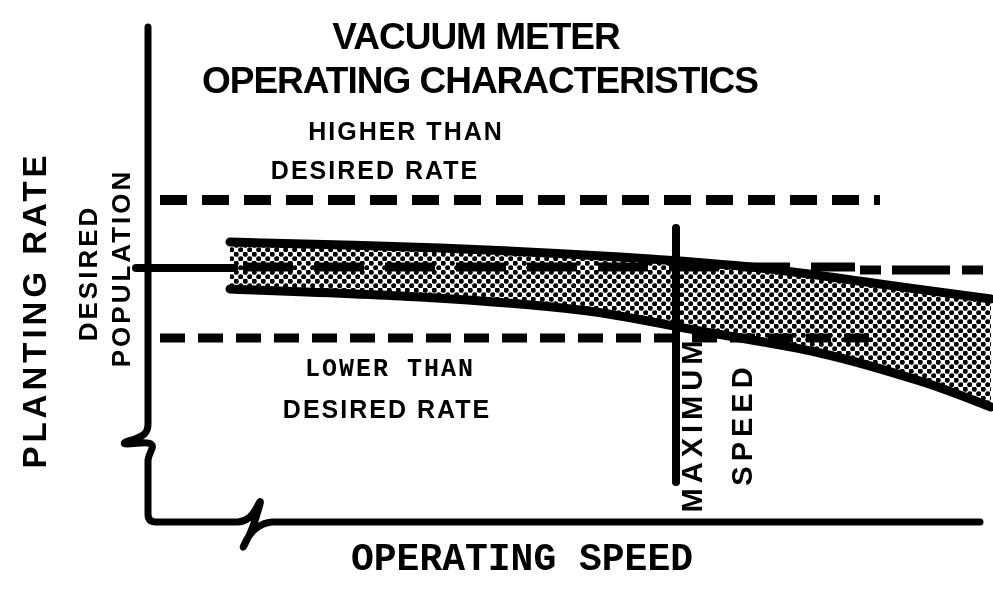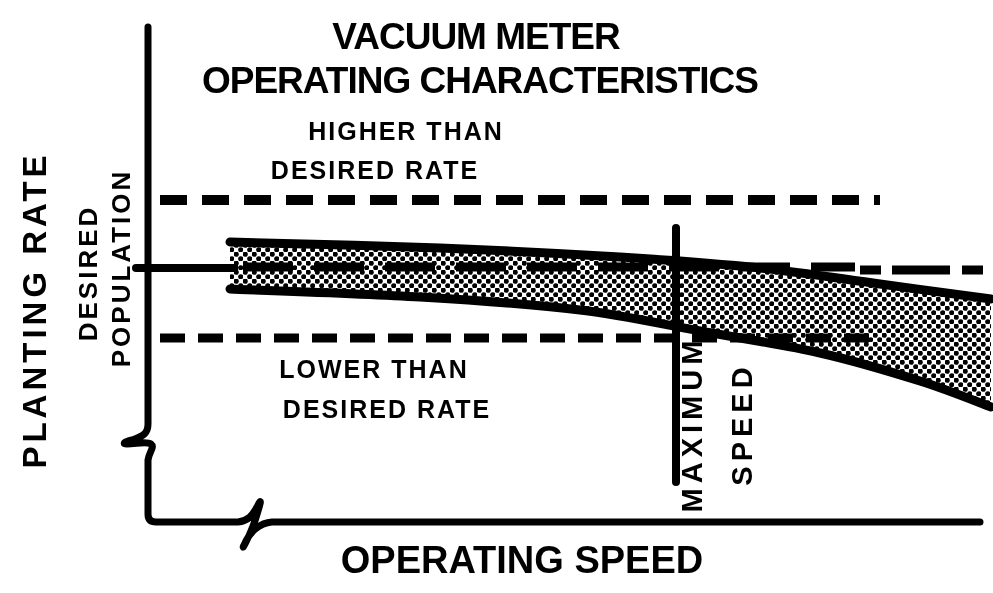"LOWER THAN" div.label { font-family: none -> Liberation Mono, monospace; left: 374px -> 390px }
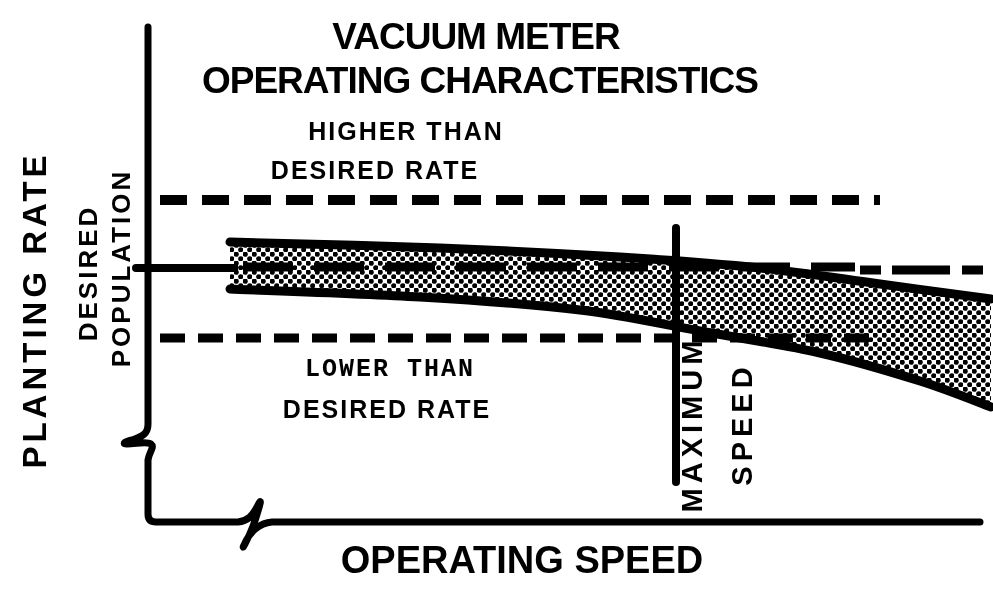"OPERATING SPEED" div.label { font-family: none -> Liberation Mono, monospace }
